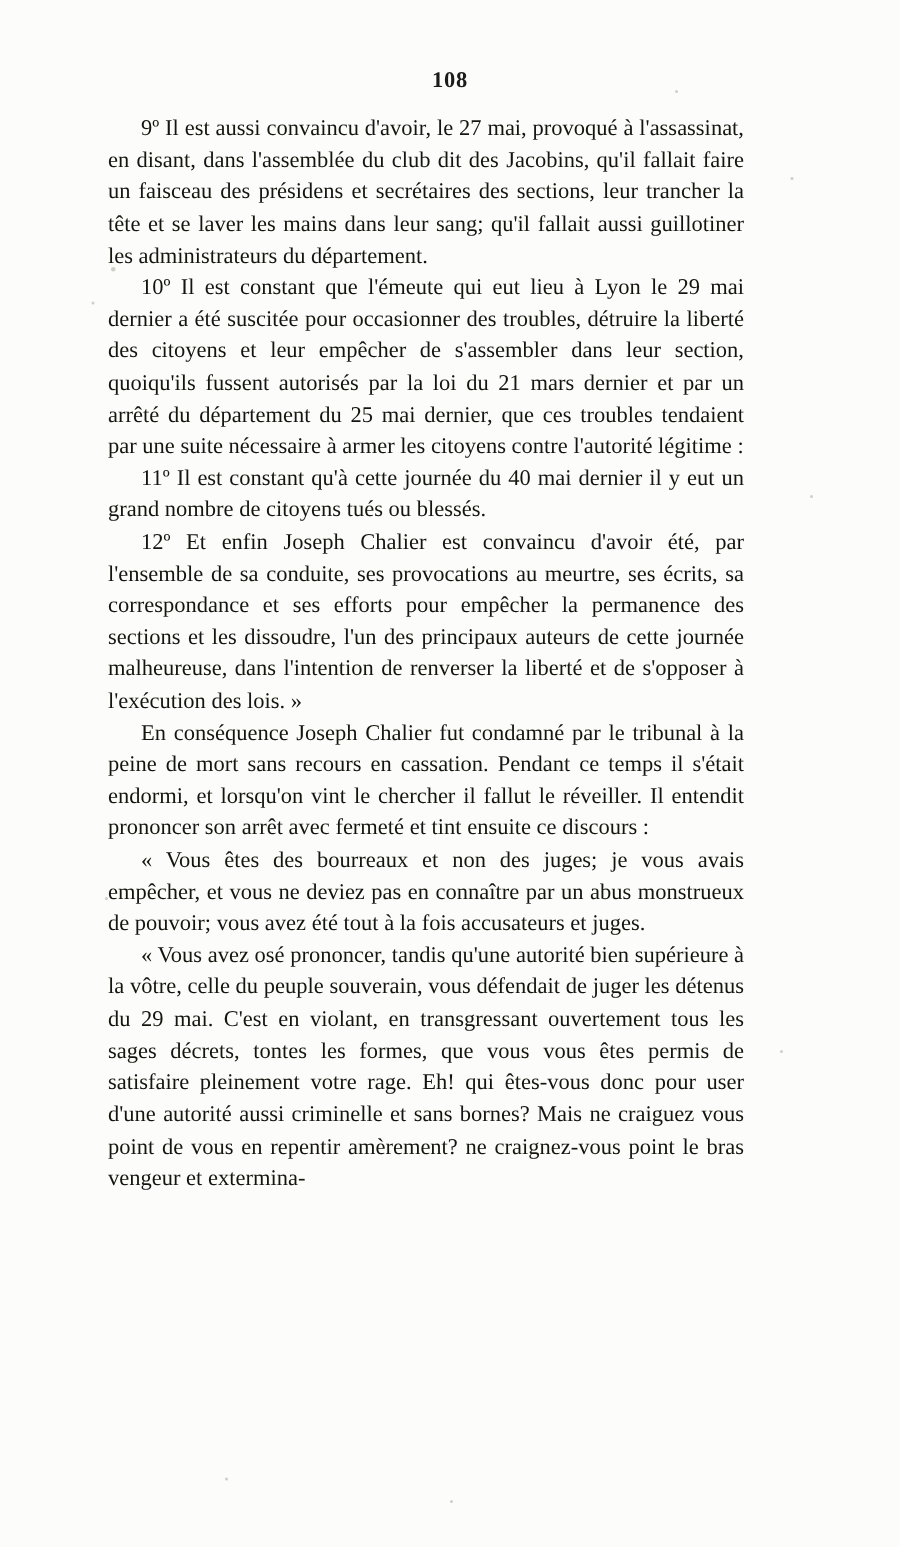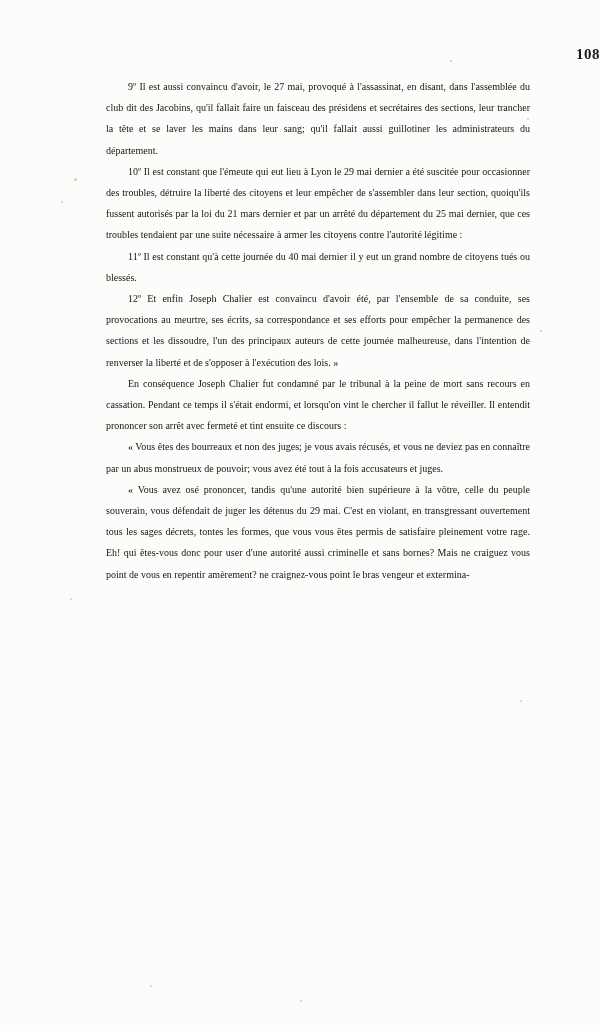"108" .page-number { text-align: right -> center }
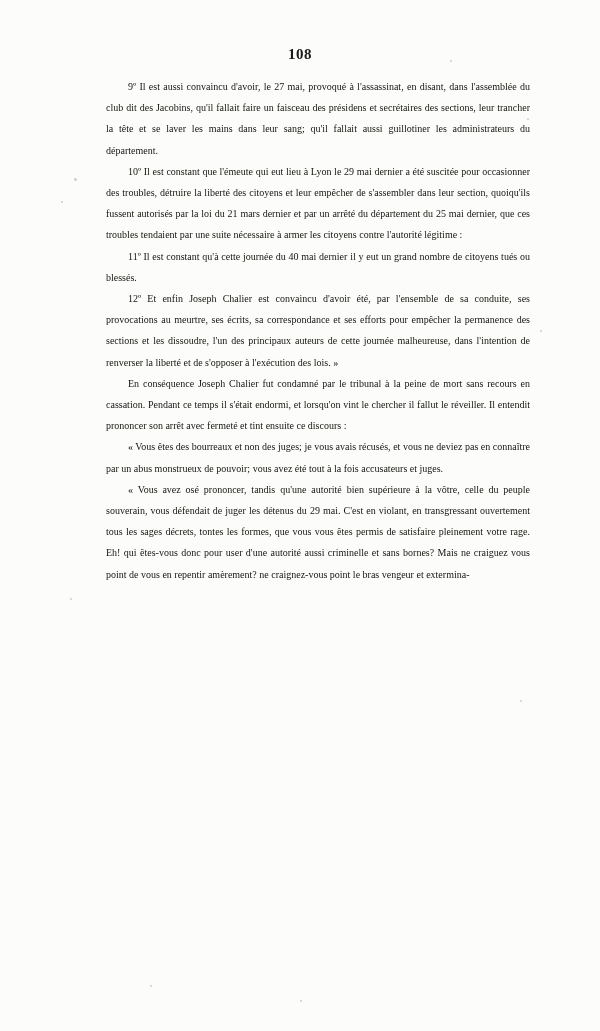"9º Il est aussi convaincu" .text-block { font-size: 10px -> 15px; left: 106px -> 72px }
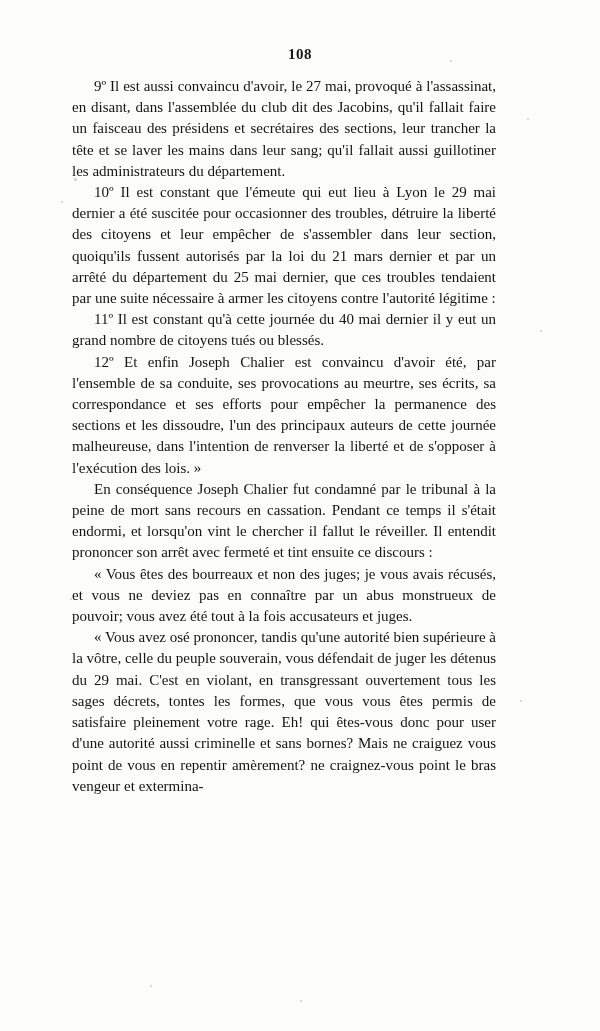"« Vous êtes des bourreaux" p { text: récusés -> empêcher }
